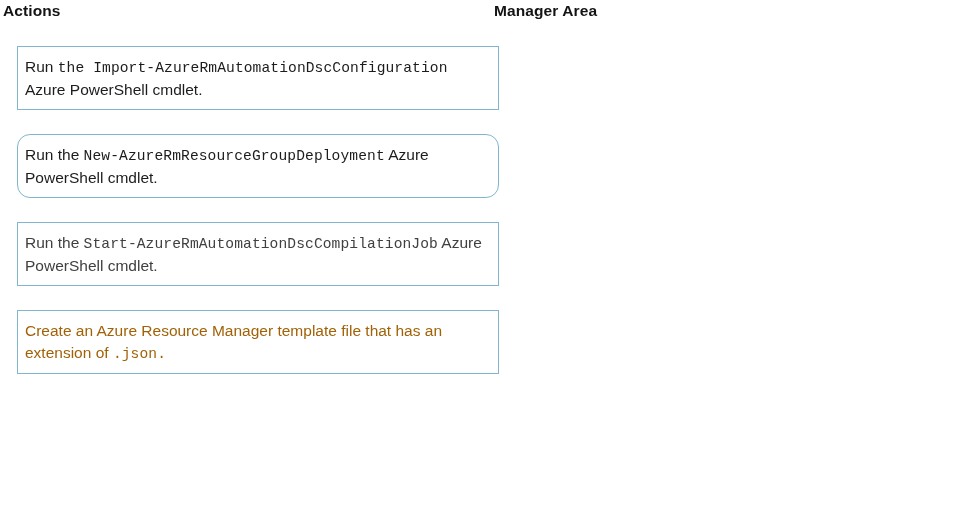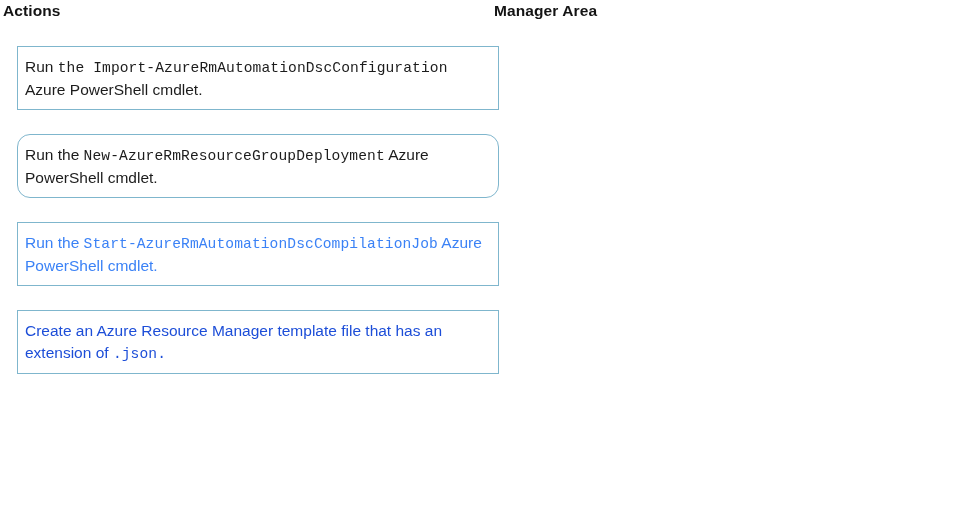"Run the Start-AzureRmAutomationDscCompilationJob" div.action-card { color: #3b82f6 -> #404040 }
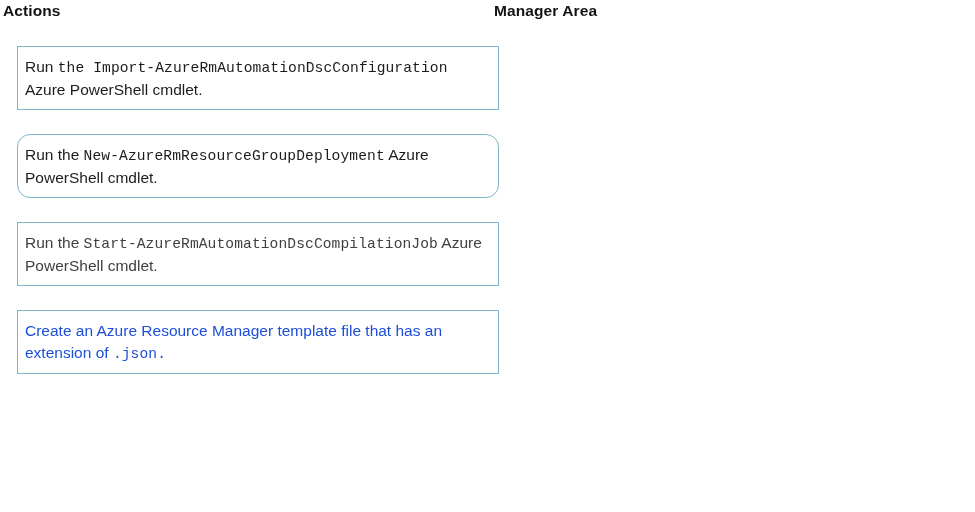"Create an Azure Resource Manager" div.action-card { color: #1d4ed8 -> #a16207 }
